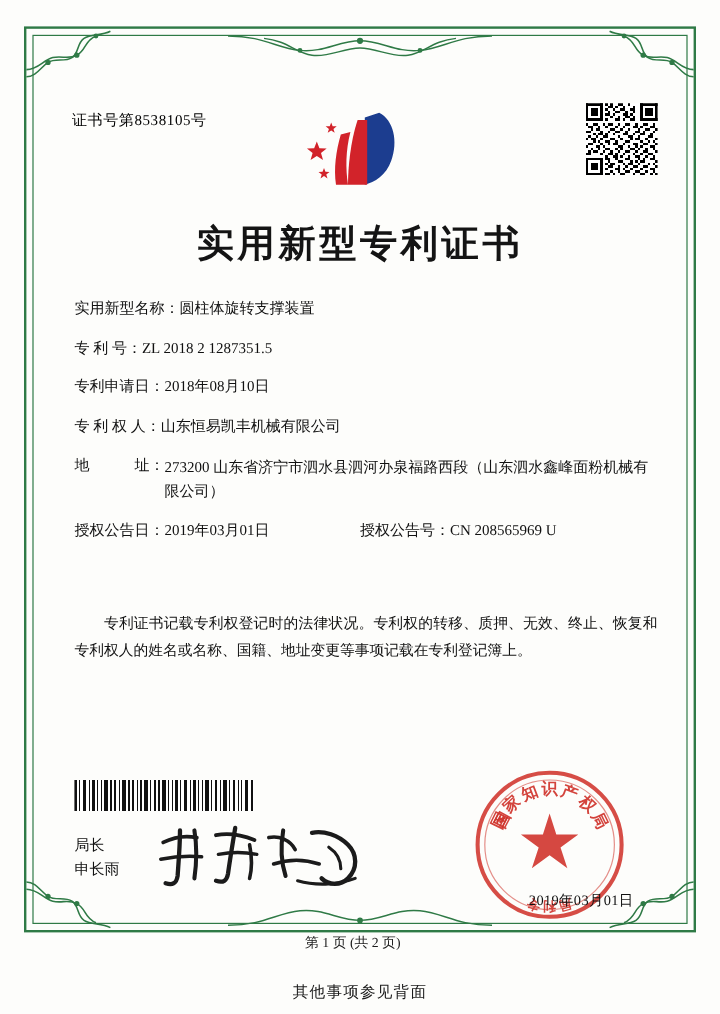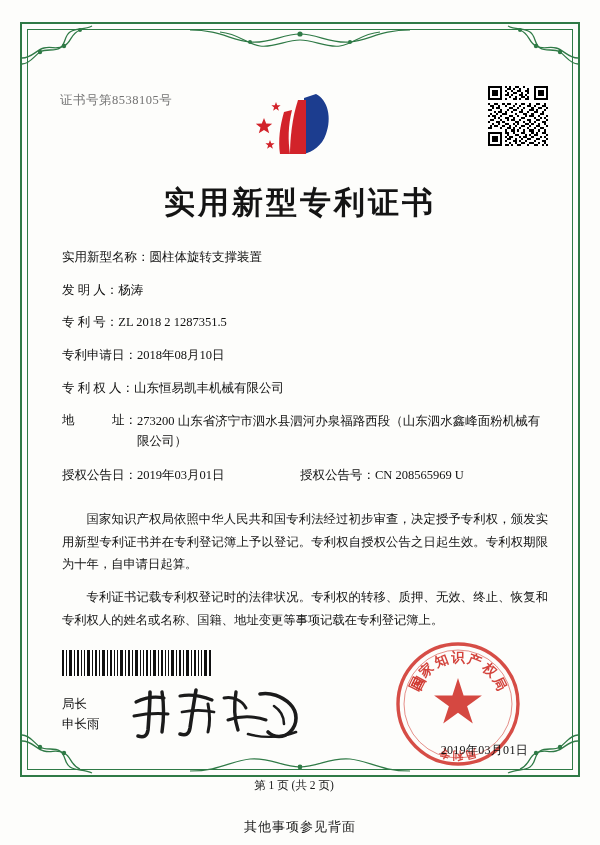"证书号第8538105号" .cert-no { color: #737373 -> #000000 }
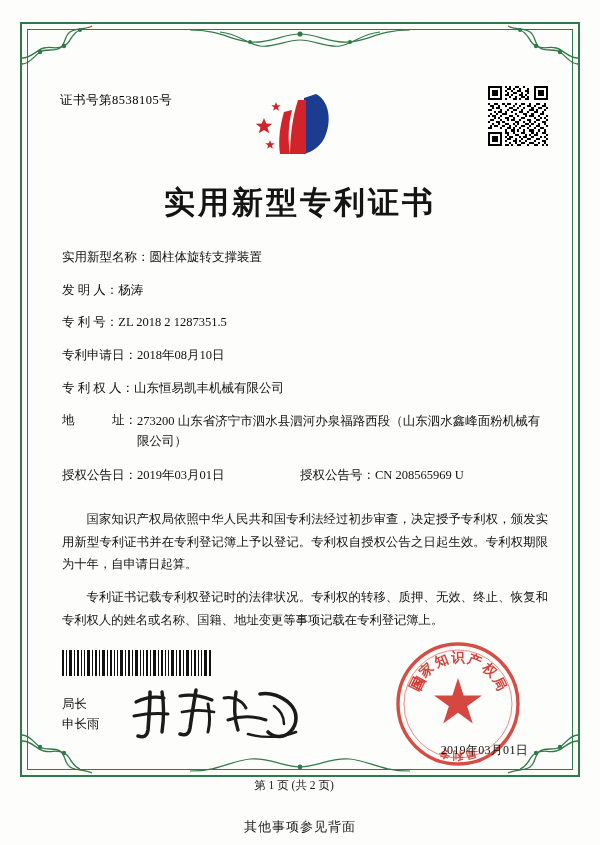"发 明 人：" div.frow { html: <div> <span>发 明 人：</span> <span>杨涛</span> </div> -> none }
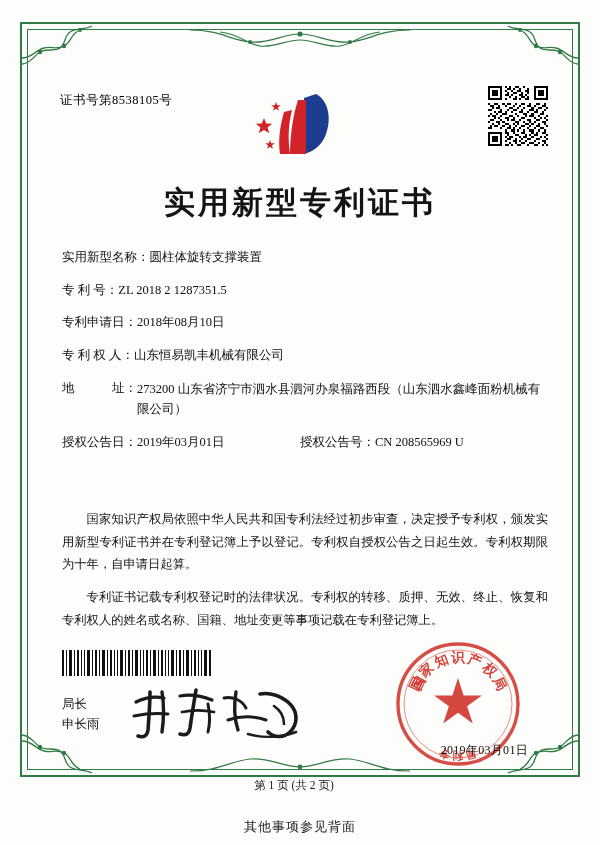"国家知识产权局依照中华人民共和国专利法经过初步审查，决定授予专利权，颁发实用新型" p { html: <p>国家知识产权局依照中华人民共和国专利法经过初步审查，决定授予专利权，颁发实用新型专利证书并在专利登记簿上予以登记。专利权自授权公告之日起生效。专利权期限为十年，自申请日起算。</p> -> none }
